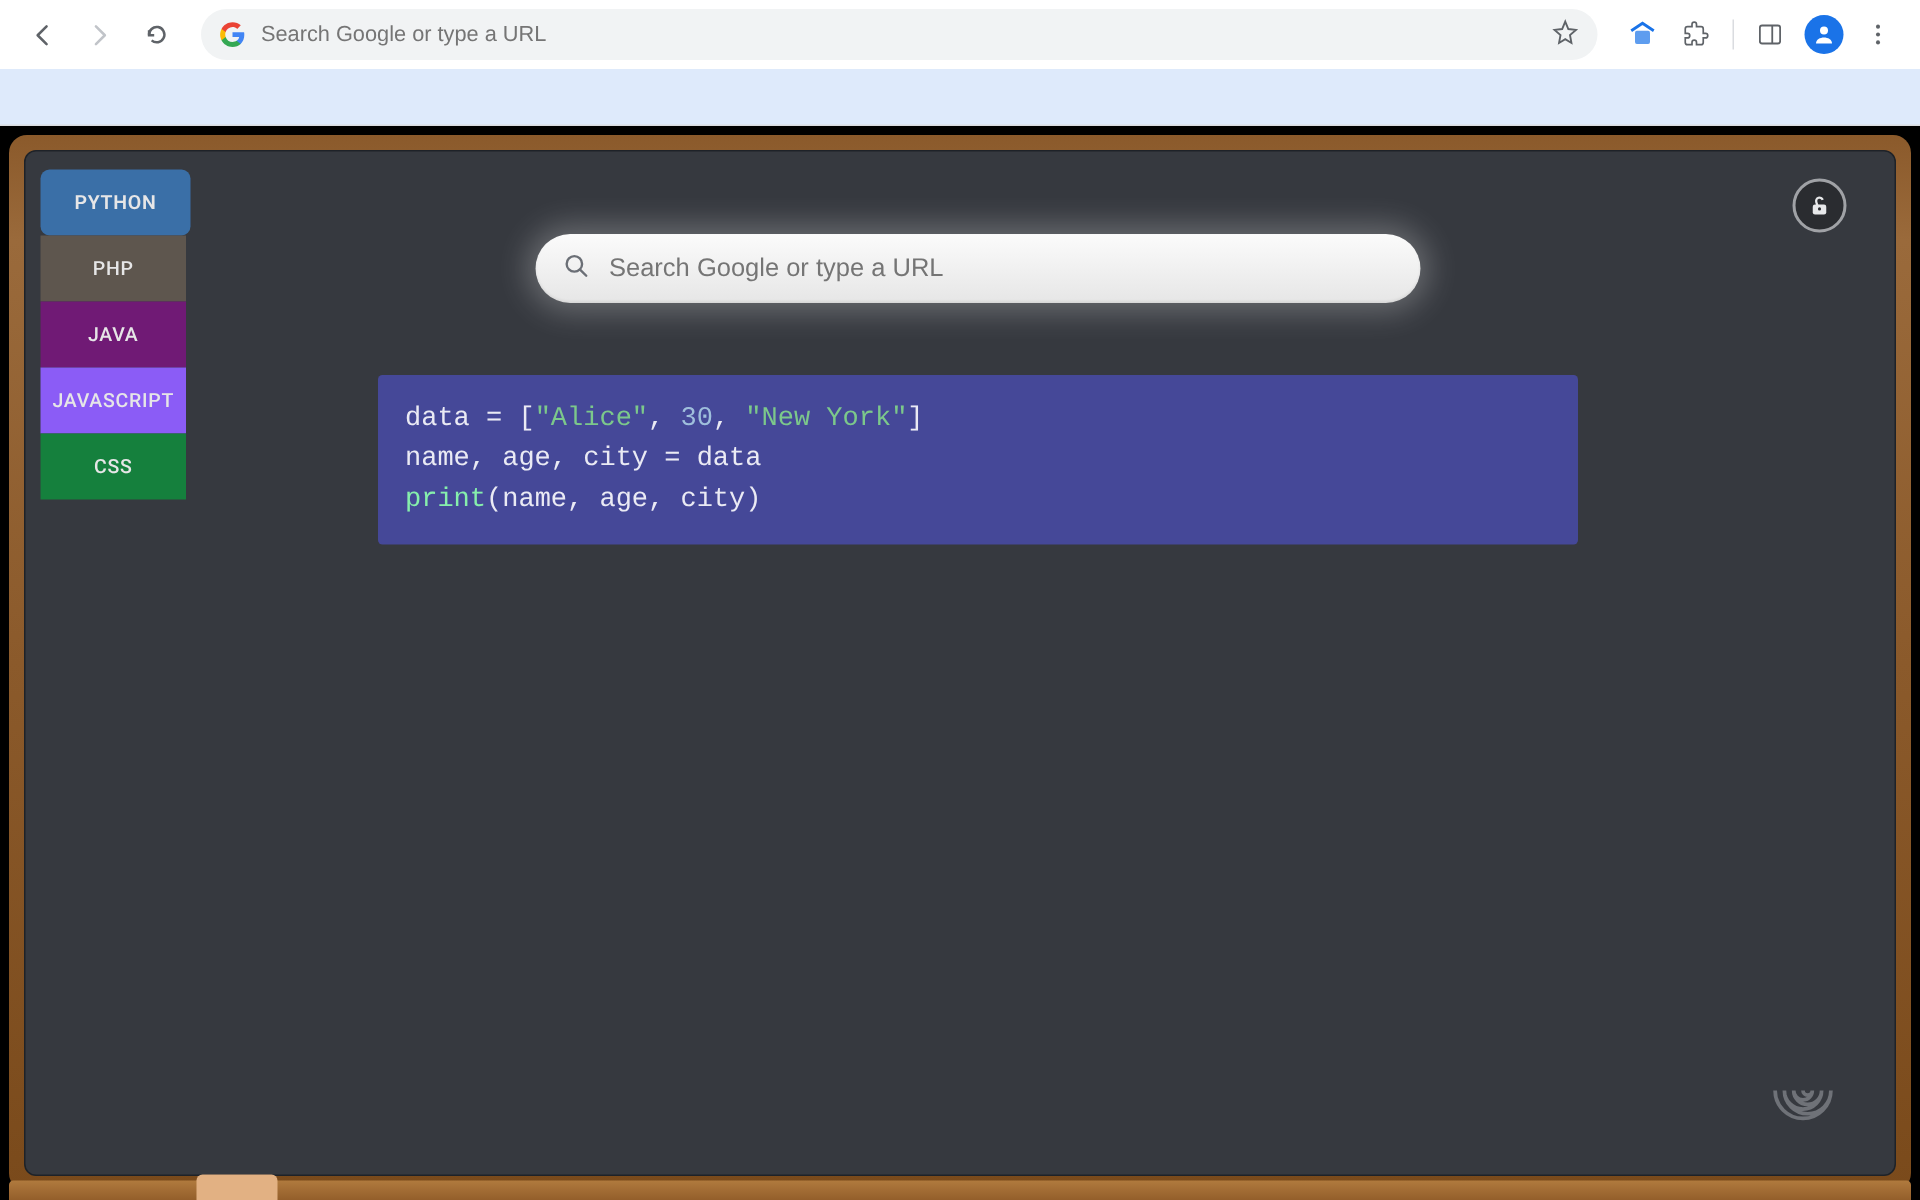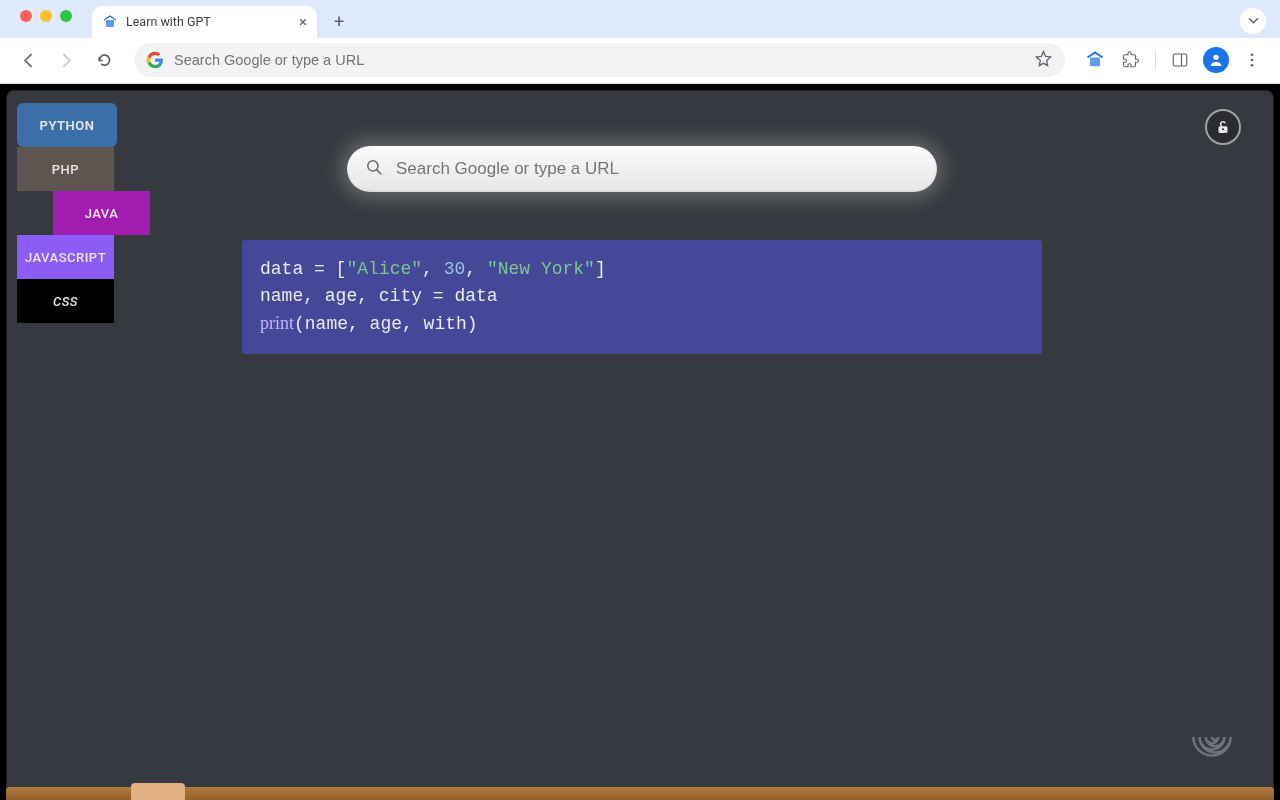"Learn with GPT" div.tab-strip { html: <div> <div> <div></div> <div></div> <div></div> </div> <div> <span> <svg> <path></path> <rect></rect> </svg> </span> <span>Learn with GPT</span> <span>×</span> </div> <div>+</div> <div> <svg> <path></path> </svg> </div> </div> -> none }
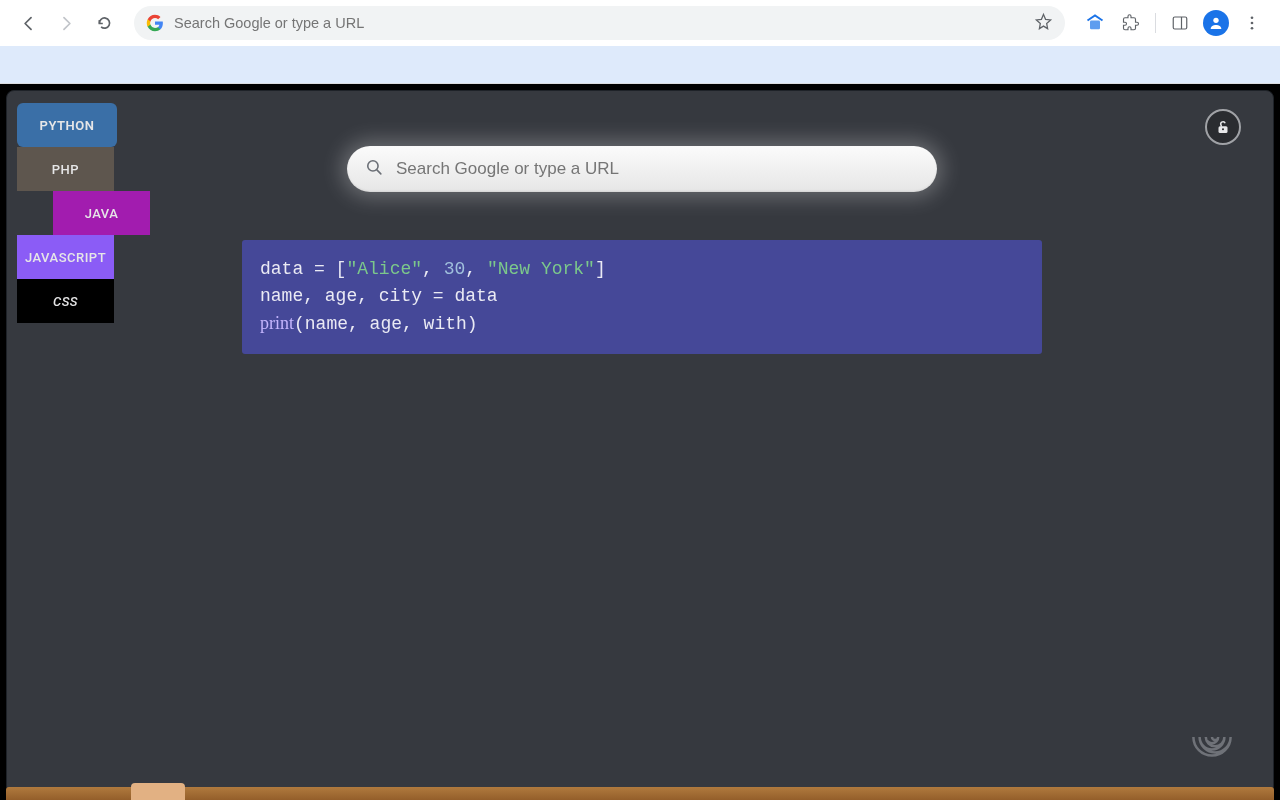"PYTHON" .chalkboard-frame { padding: none -> 10px }
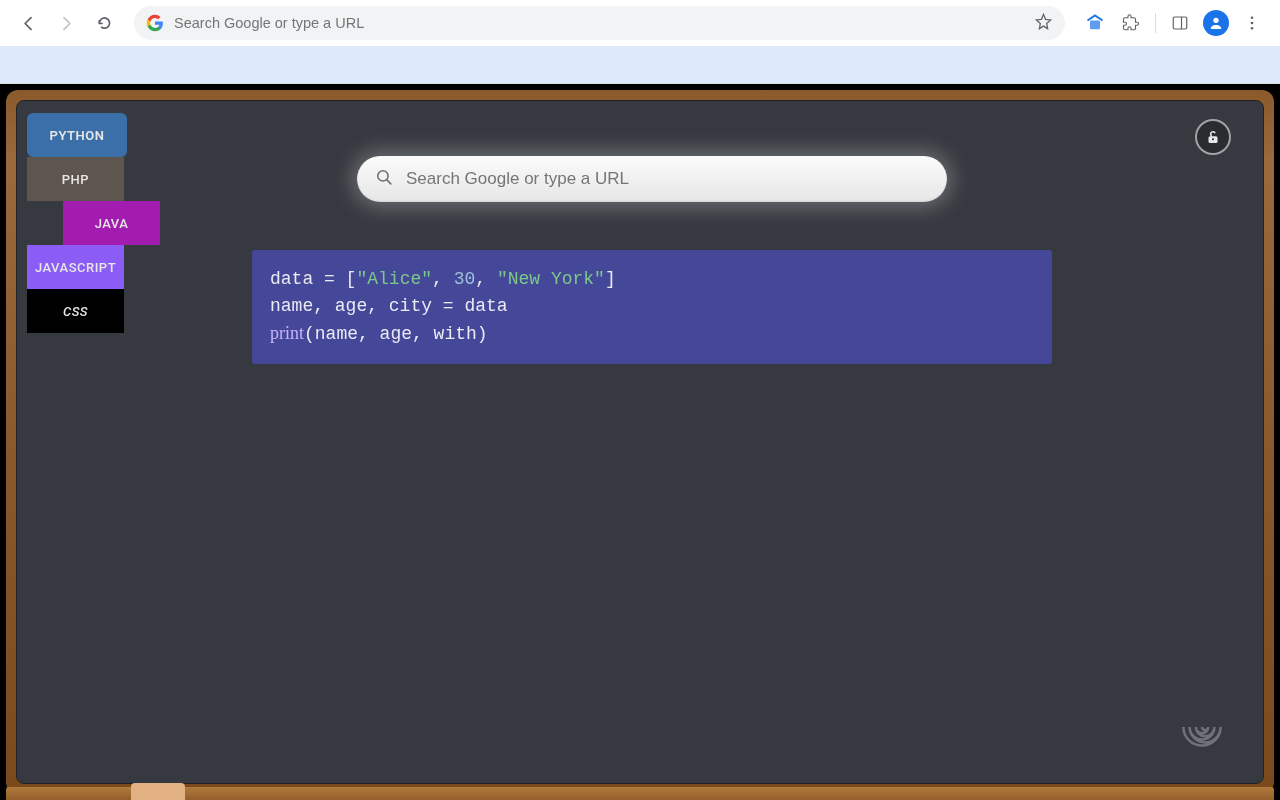"JAVA" .lang-tab.java { background: #a21caf -> #701a75; margin-left: 36px -> none }
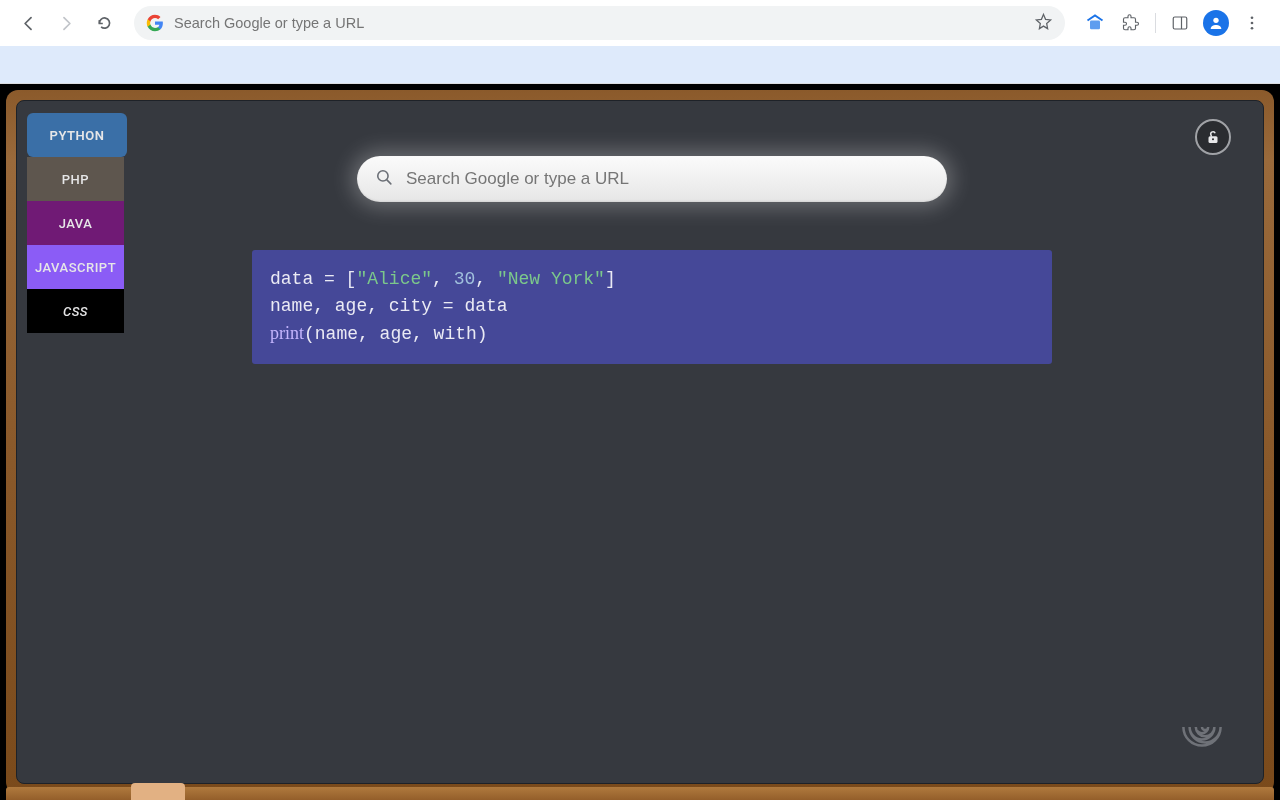"CSS" .lang-tab.css { background: #000000 -> #15803d; font-style: italic -> none }
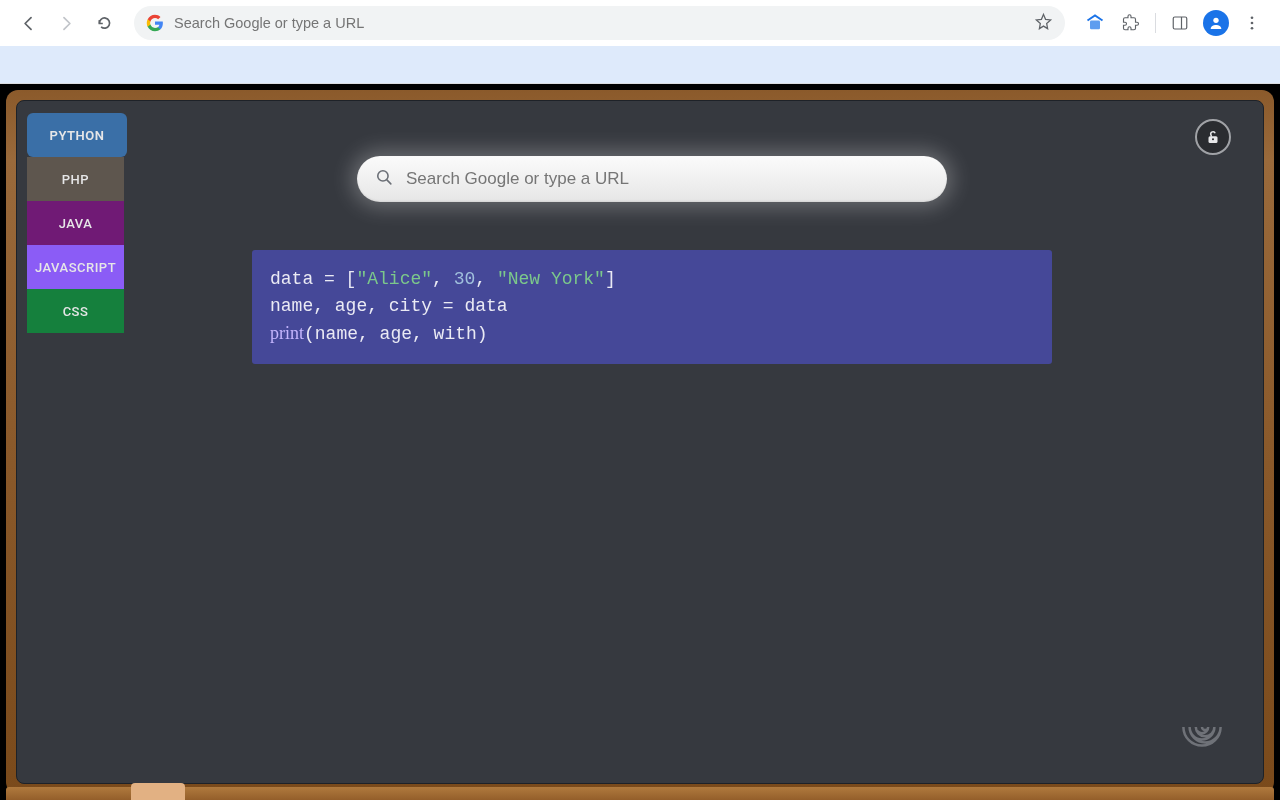"print" .tok-fn { color: #c4b5fd -> #86efac; font-family: Liberation Serif, serif -> none }
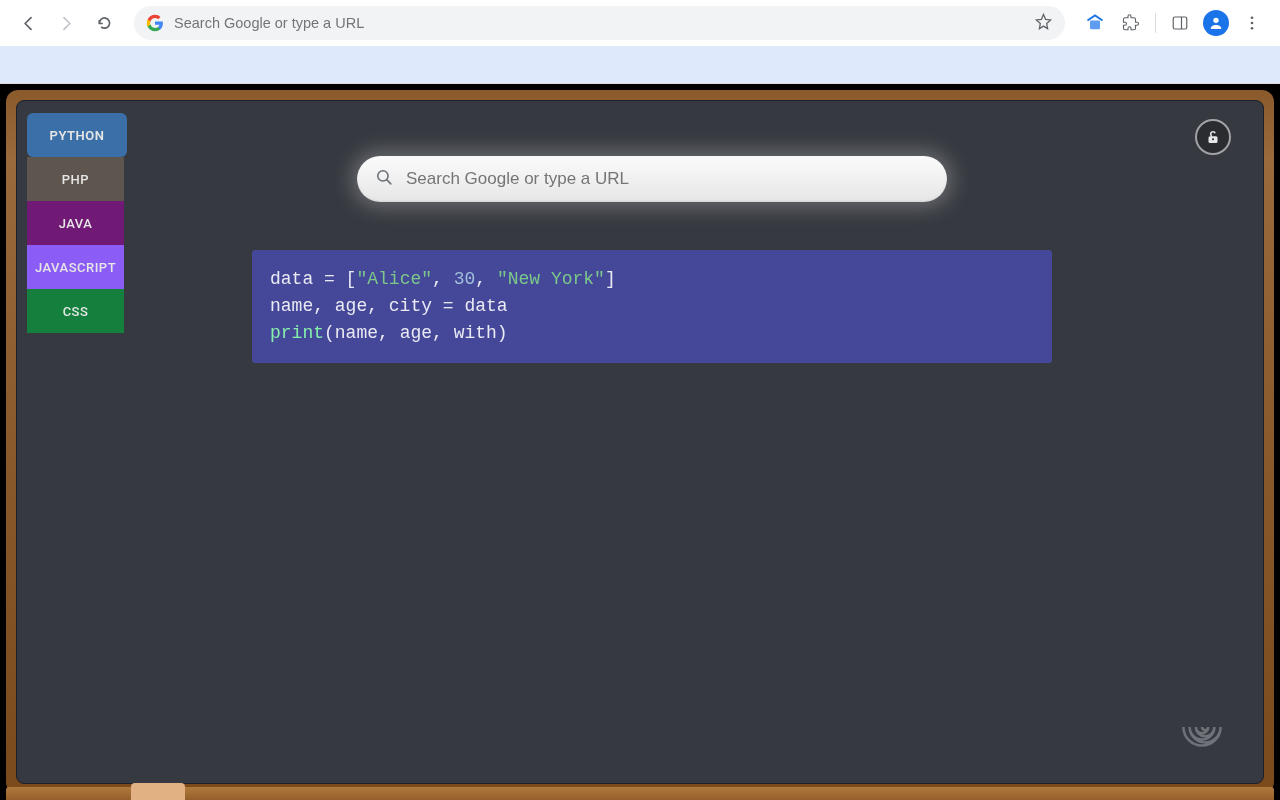"(name, age, with)" span { text: with -> city }
